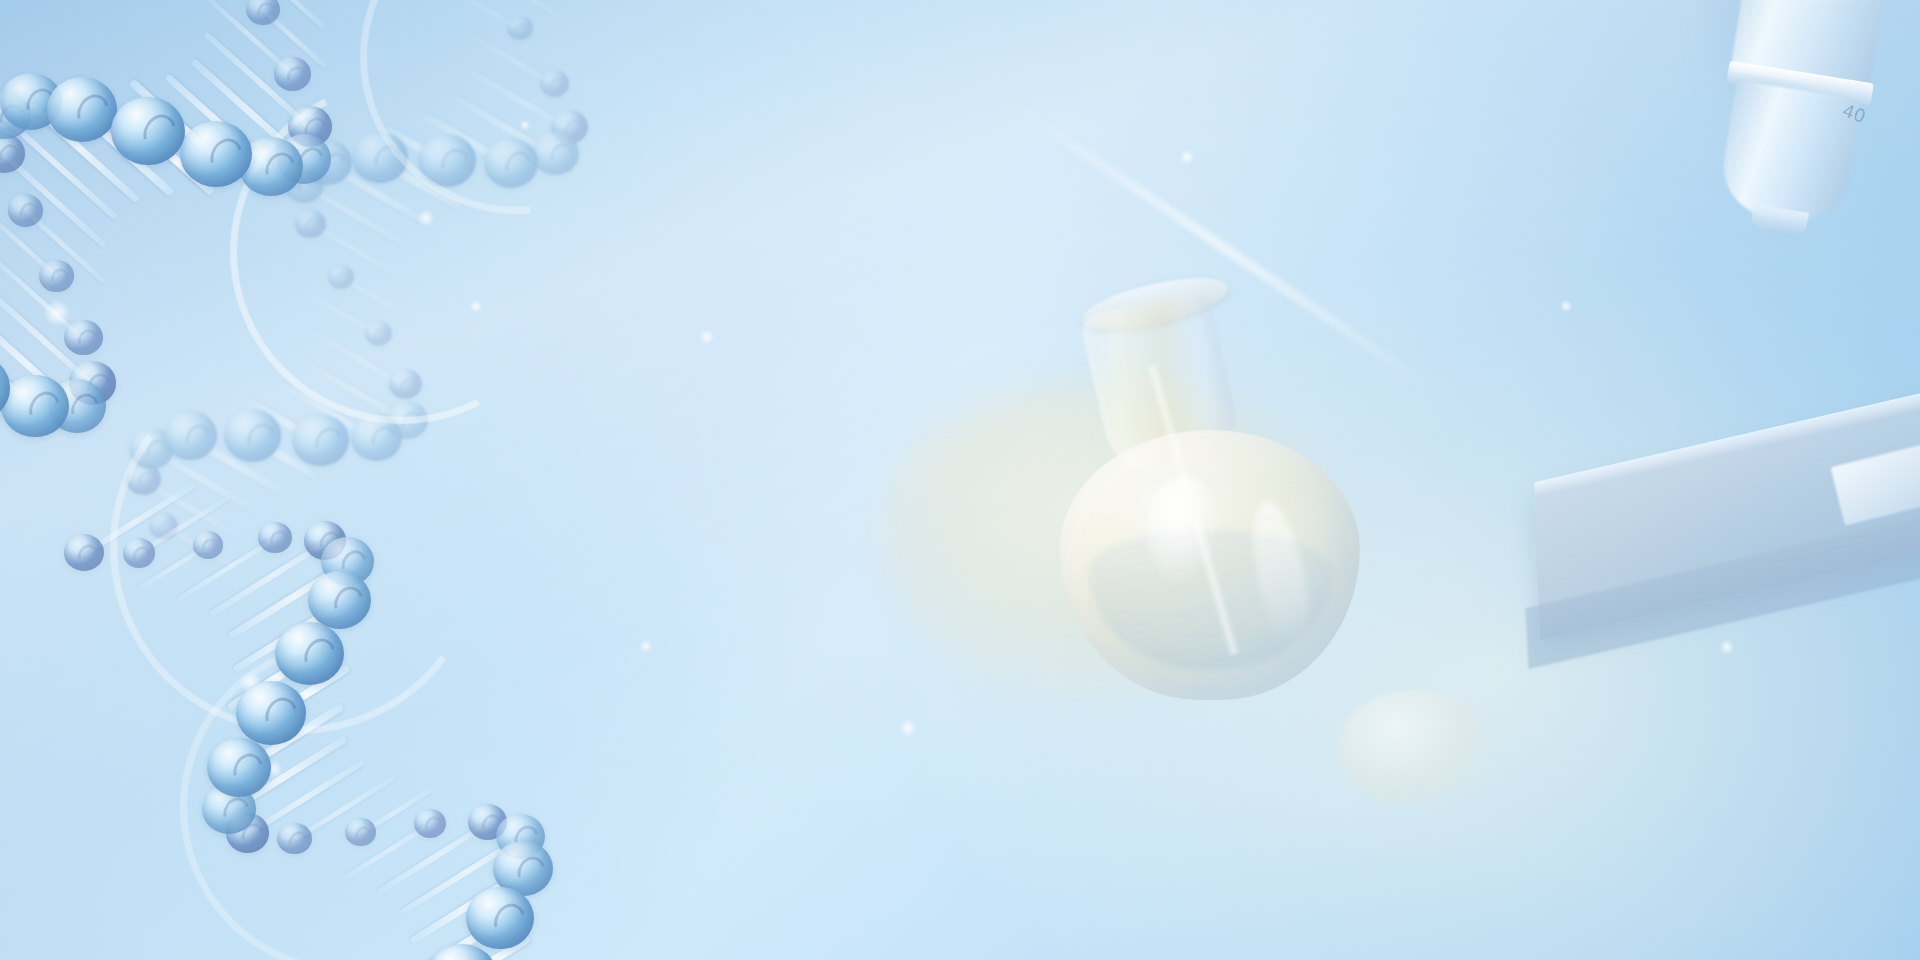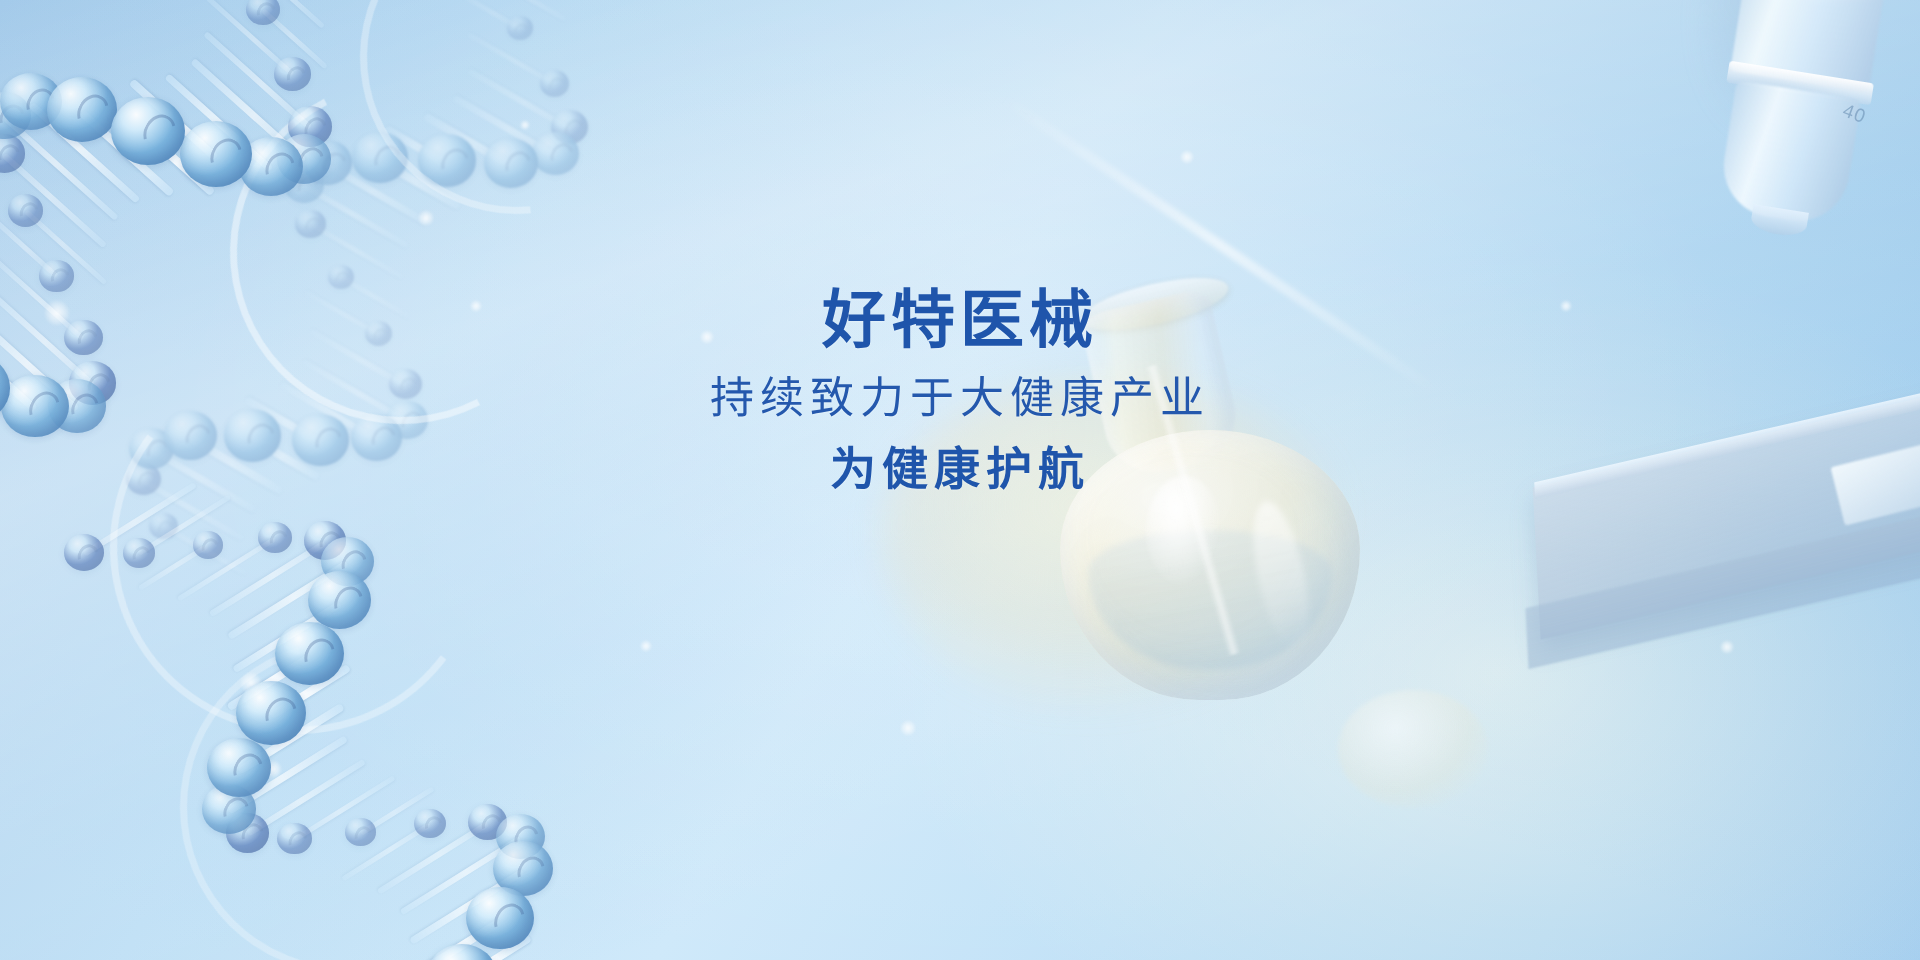"好特医械" div.text-block { html: <div> <h1>好特医械</h1> <p>持续致力于大健康产业</p> <p>为健康护航</p> </div> -> none }
